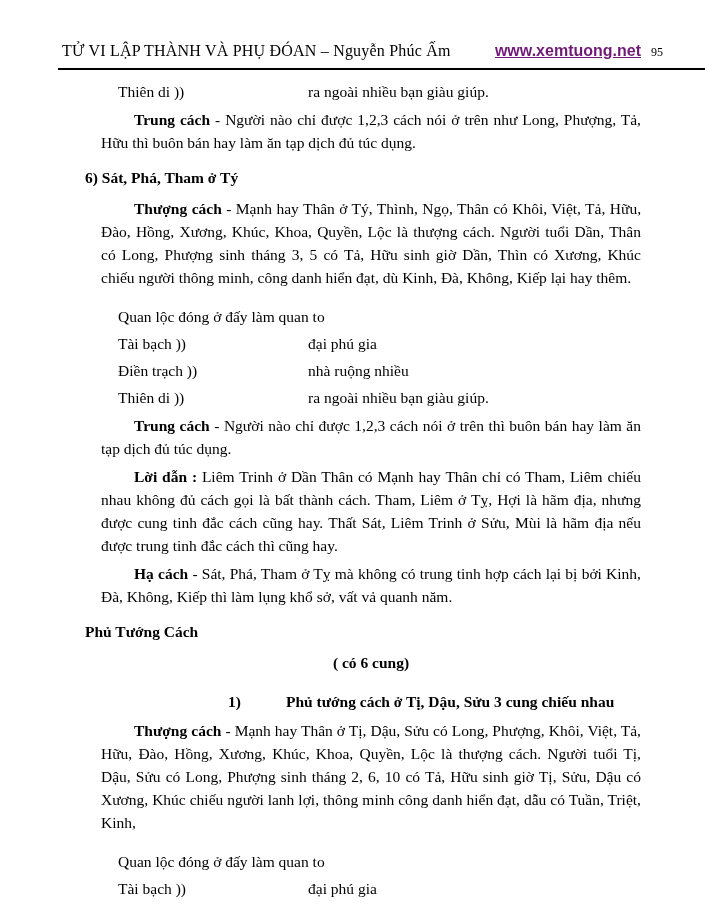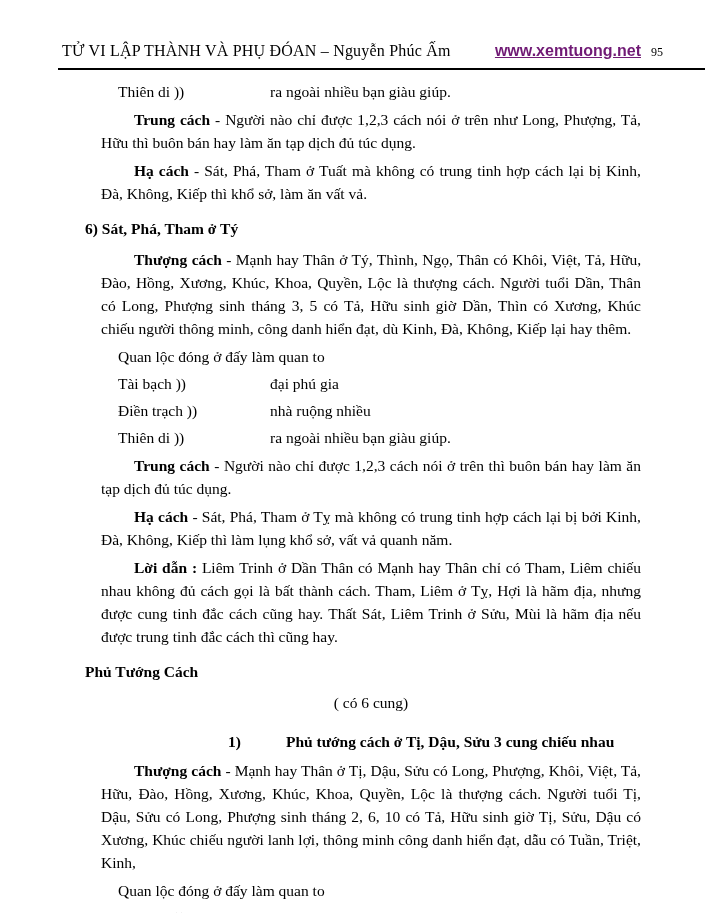"Thiên di ))" .kv-row { gap: none -> 38px }
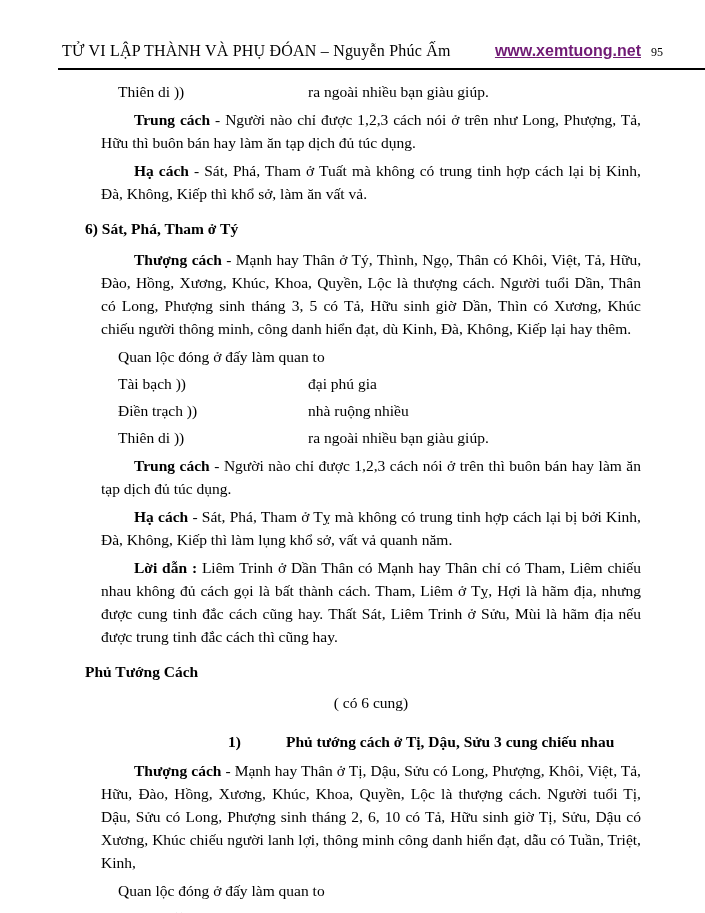"Hạ cách - Sát, Phá, Tham ở Tuất" p.para { html: <p><b>Hạ cách</b><span> - Sát, Phá, Tham ở Tuất mà không có trung tinh hợp cách lại bị Kinh, Đà, Không, Kiếp thì khổ sở, làm ăn vất vả.</span></p> -> none }
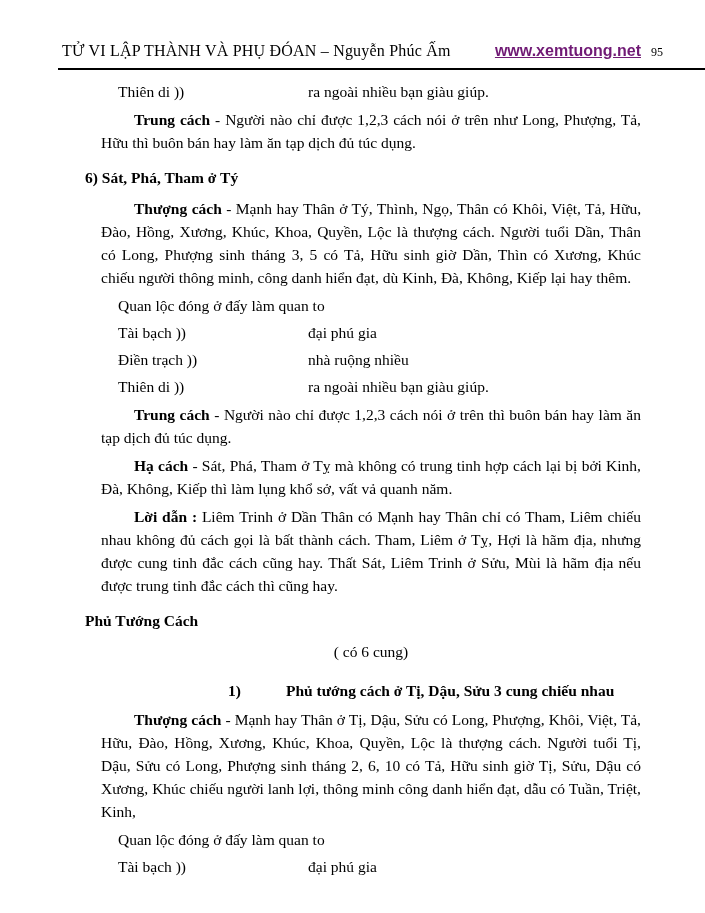"Quan lộc đóng ở đấy" .plain-line { margin: 5px 0 4px 33px -> 16px 0 4px 33px }
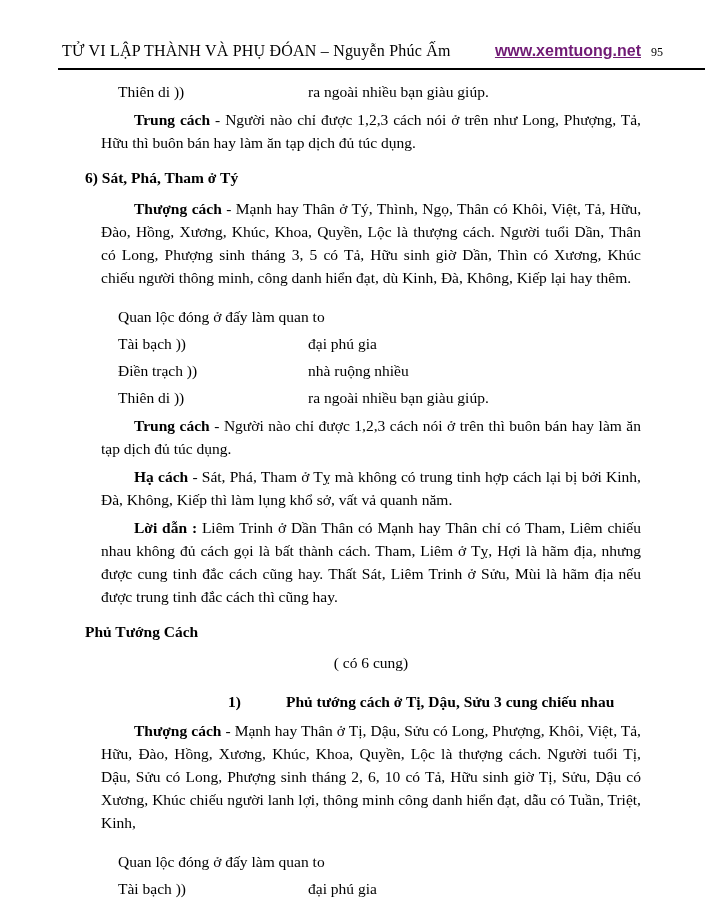"Hạ cách - Sát, Phá," p.para { order: before "Lời dẫn : Liêm Trinh" -> after "Lời dẫn : Liêm Trinh" }
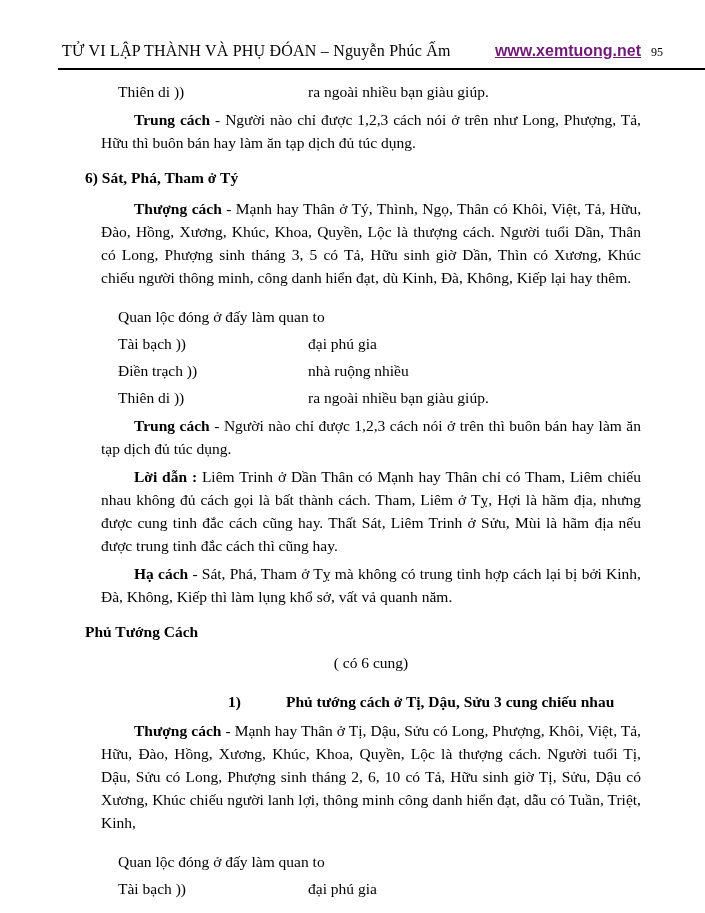"( có 6 cung)" .sub-heading { font-weight: normal -> bold }
